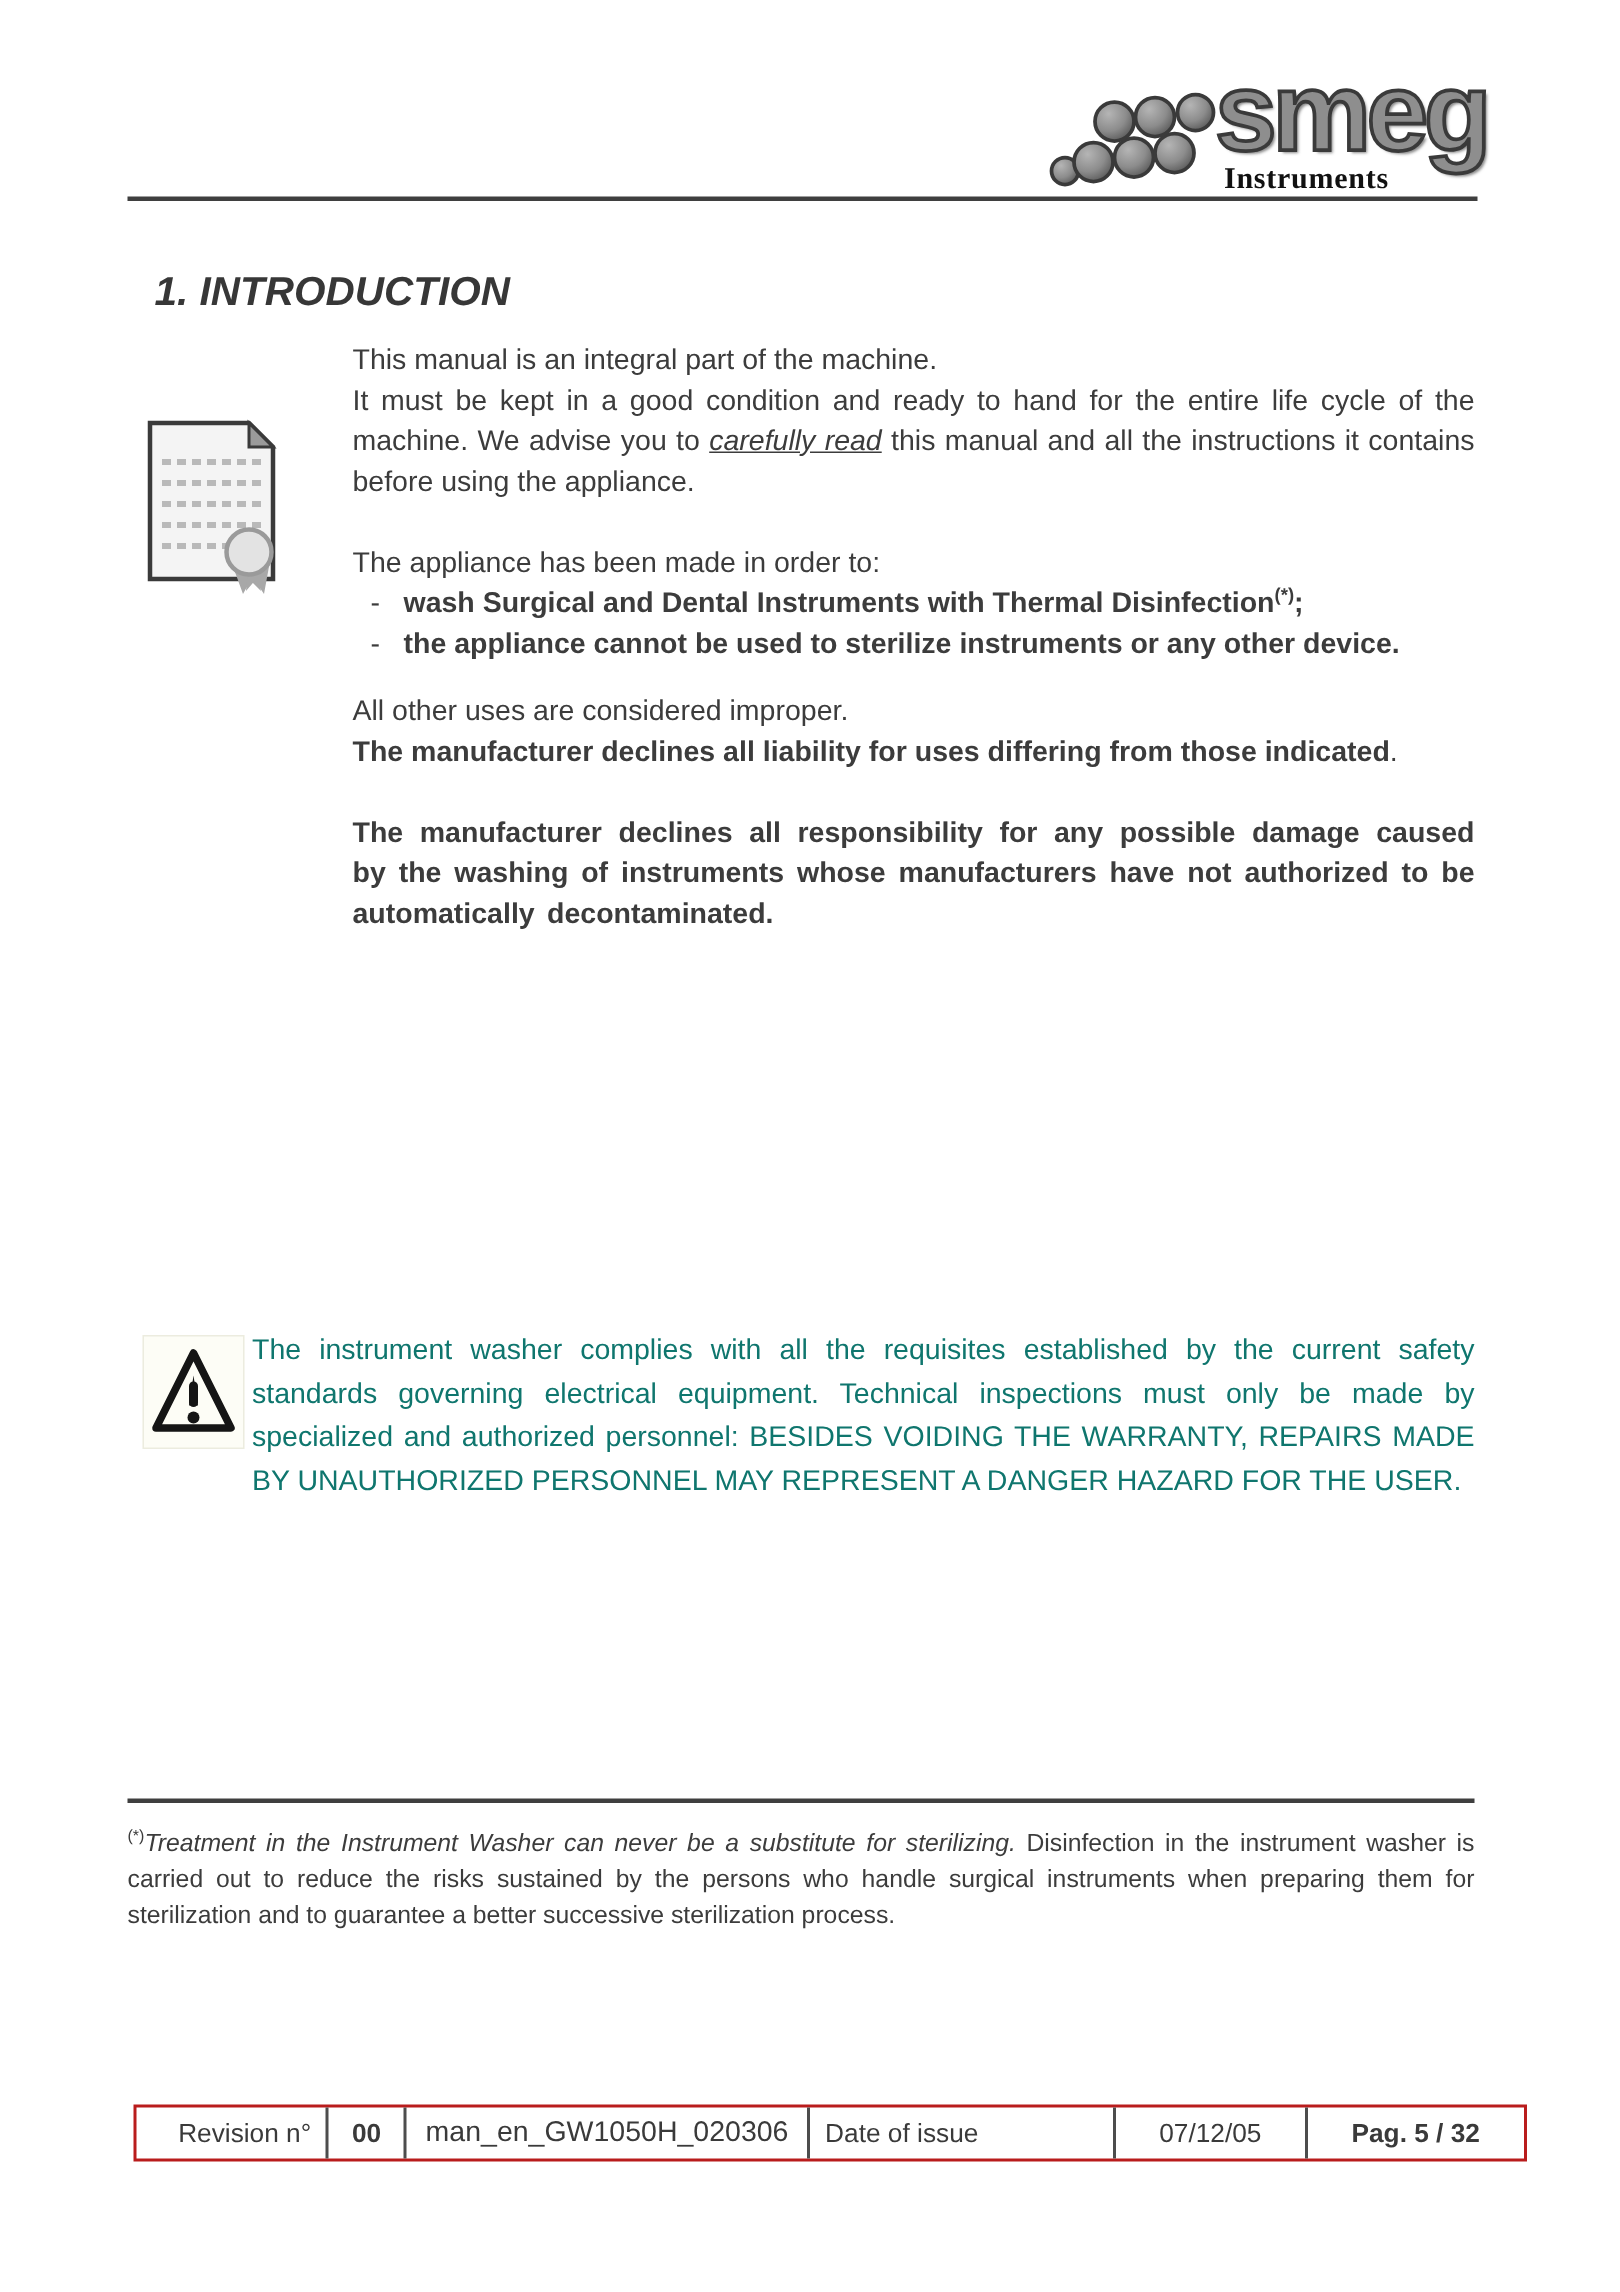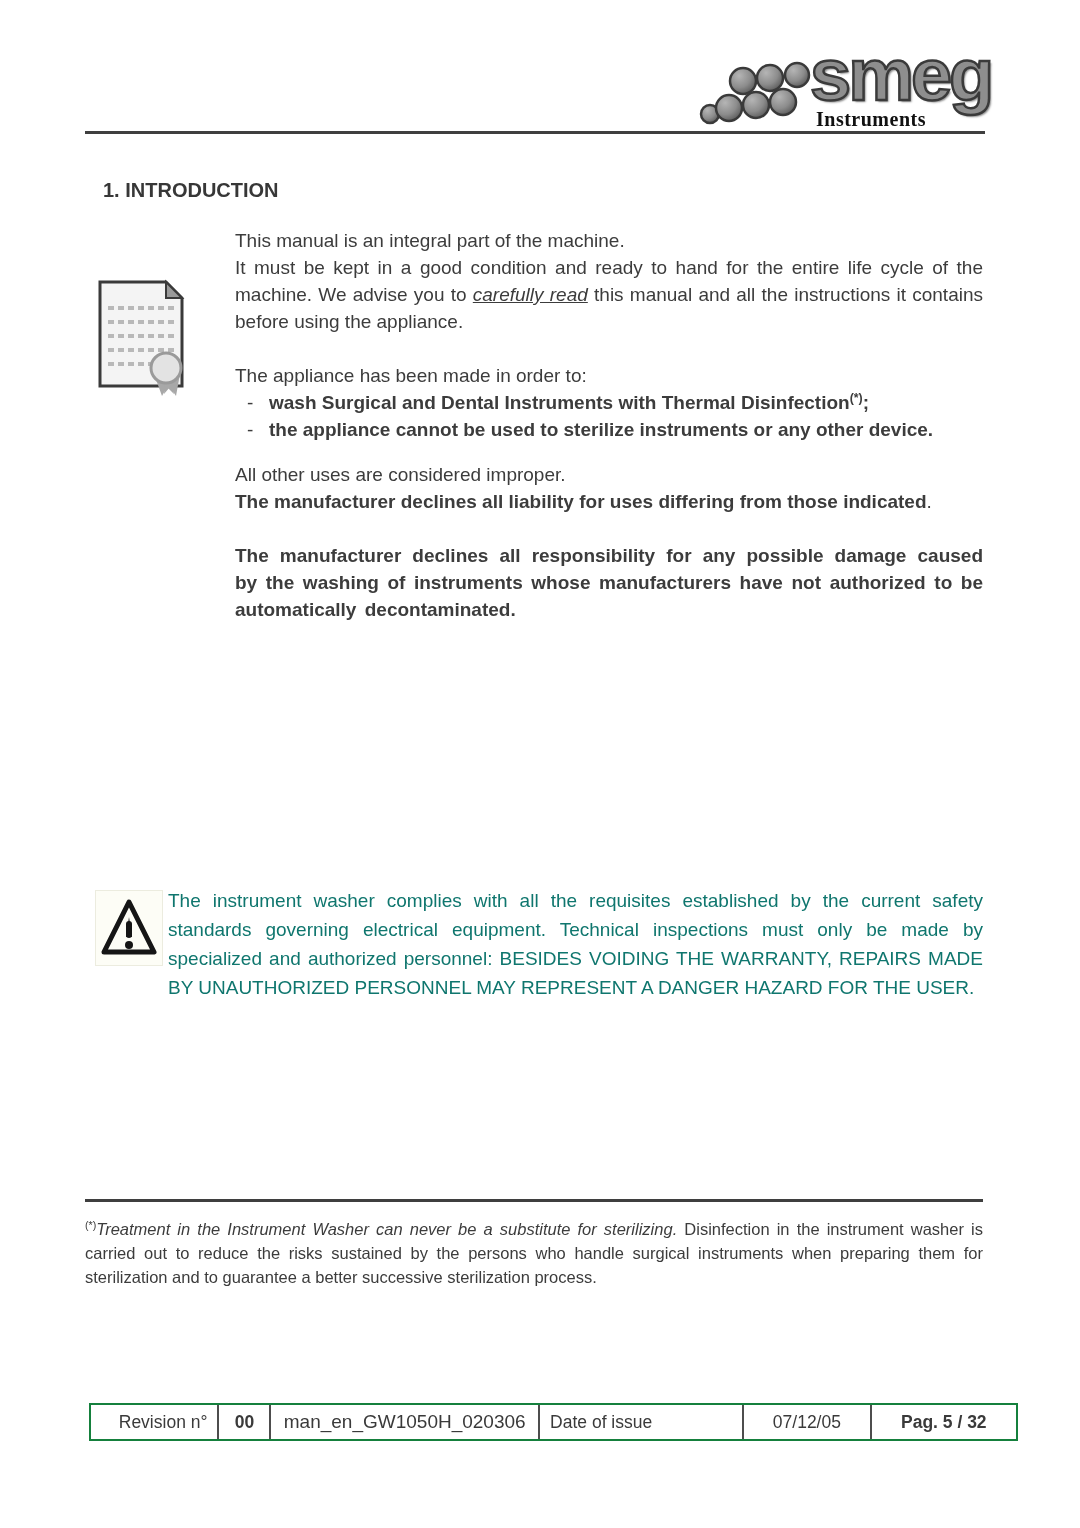"1. INTRODUCTION" .heading { font-size: 20px -> 27px; font-style: none -> italic }
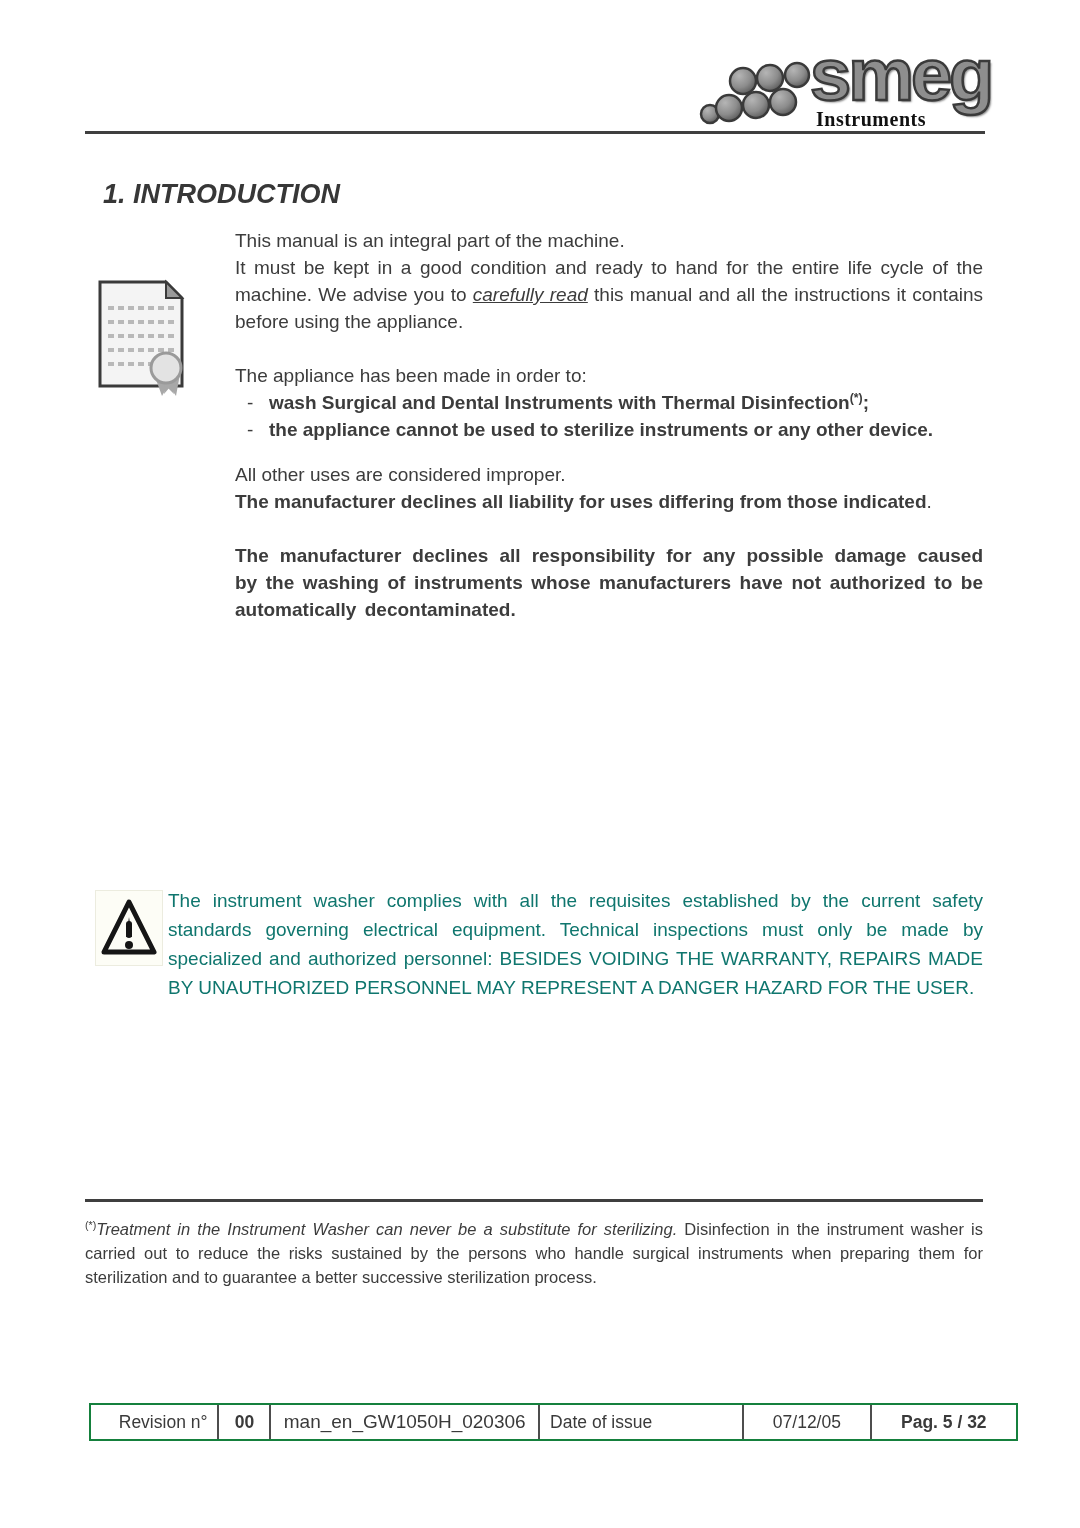"Revision n°" .footer-table { border: 2px solid #15803d -> 2px solid #b91c1c }
